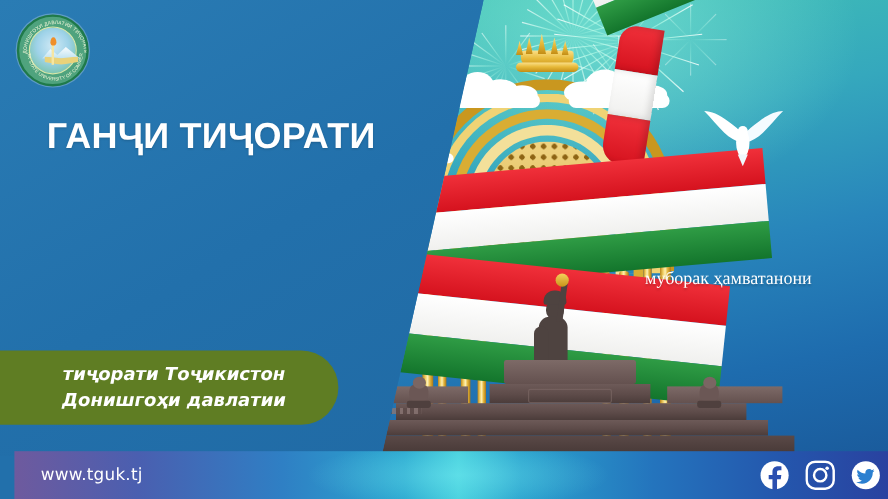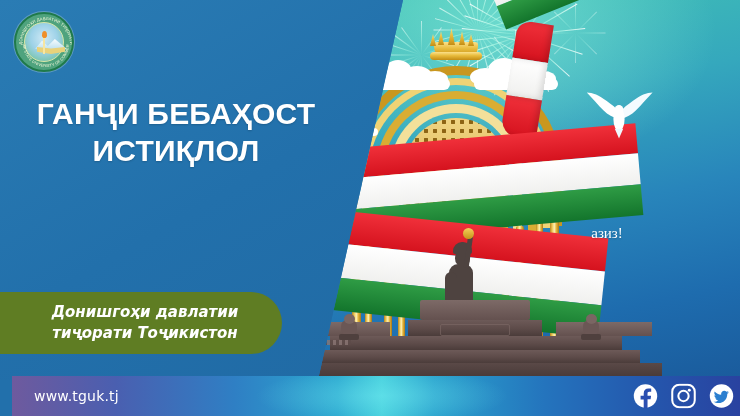"ГАНҶИ БЕБАҲОСТ" span { text: БЕБАҲОСТ -> ТИҶОРАТИ }
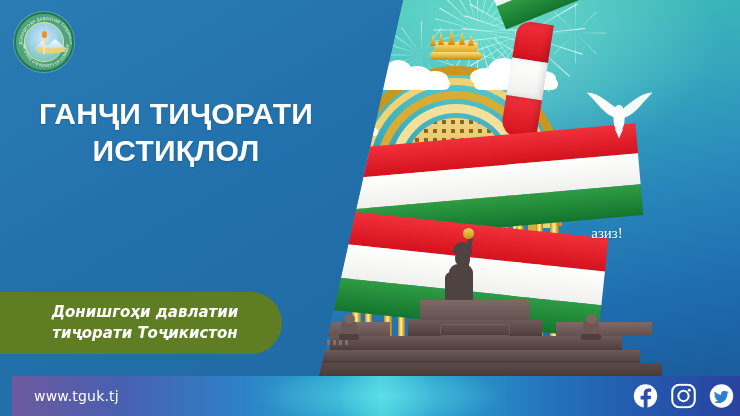"ИСТИҚЛОЛ" span.l2 { html: <span>ИСТИҚЛОЛ</span> -> none }
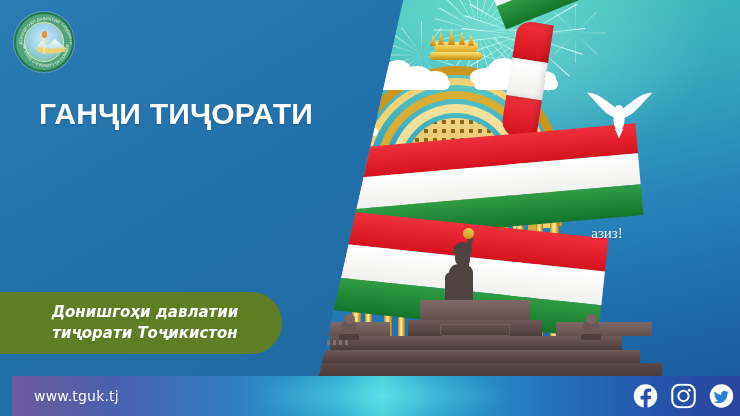"муборак ҳамватанони" div { html: none -> <div>муборак ҳамватанони</div> }
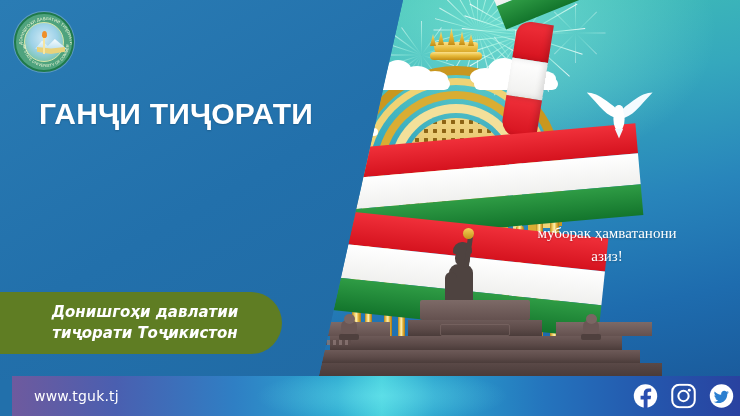"азиз!" div { html: <div>азиз!</div> -> none }
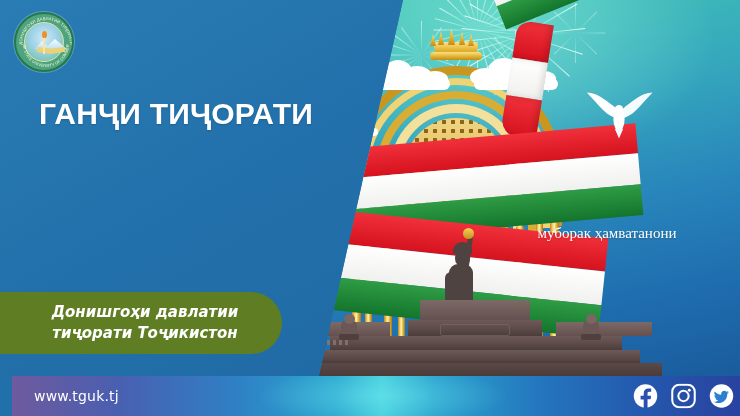"Донишгоҳи давлатии" div { order: before "тиҷорати Тоҷикистон" -> after "тиҷорати Тоҷикистон" }
